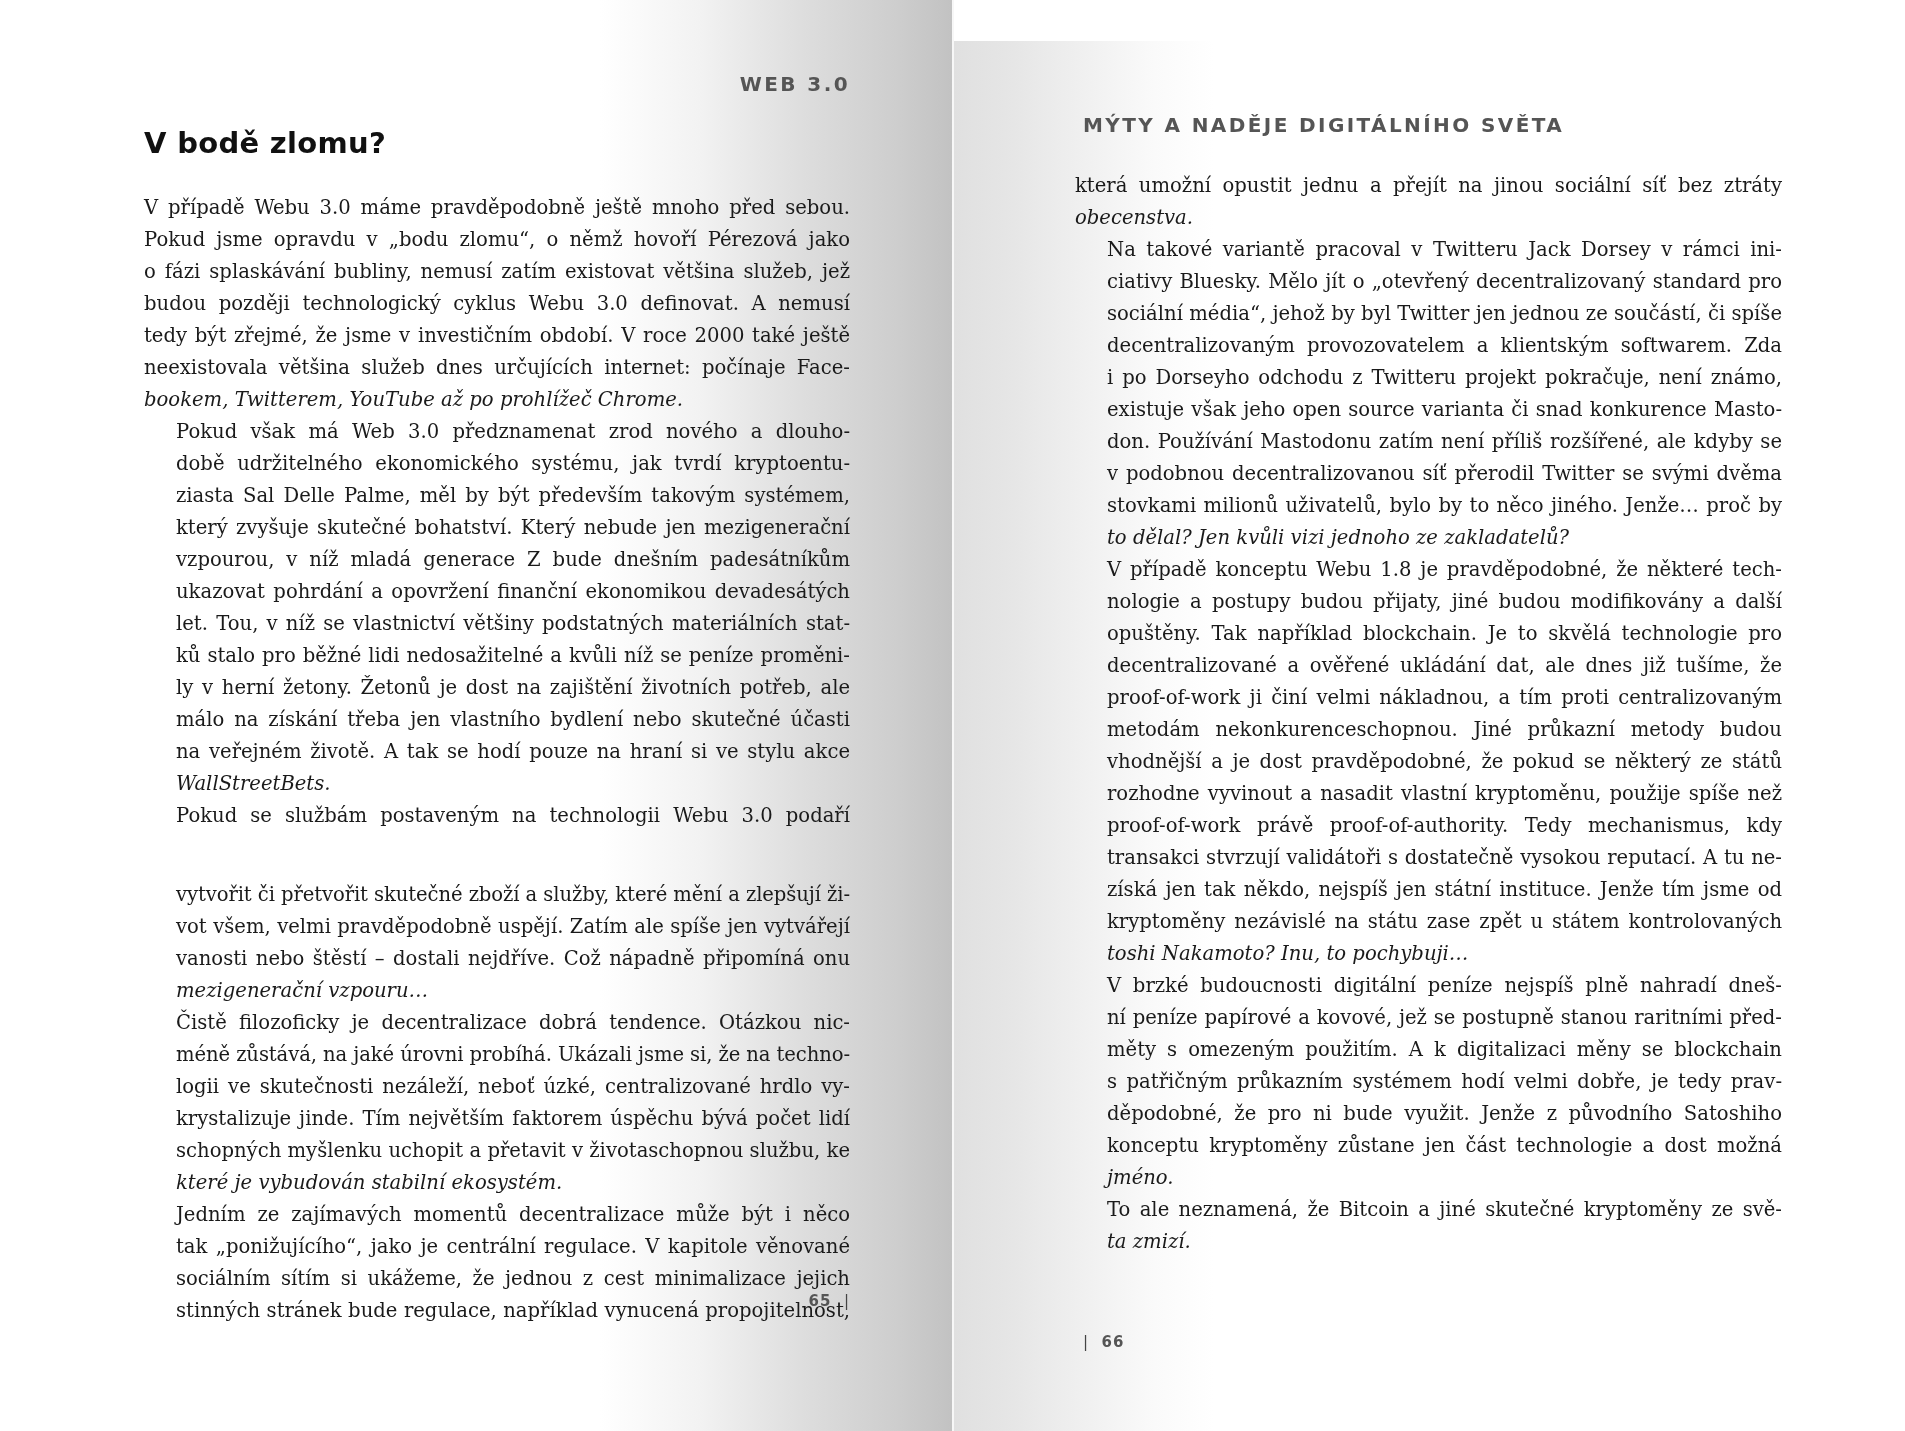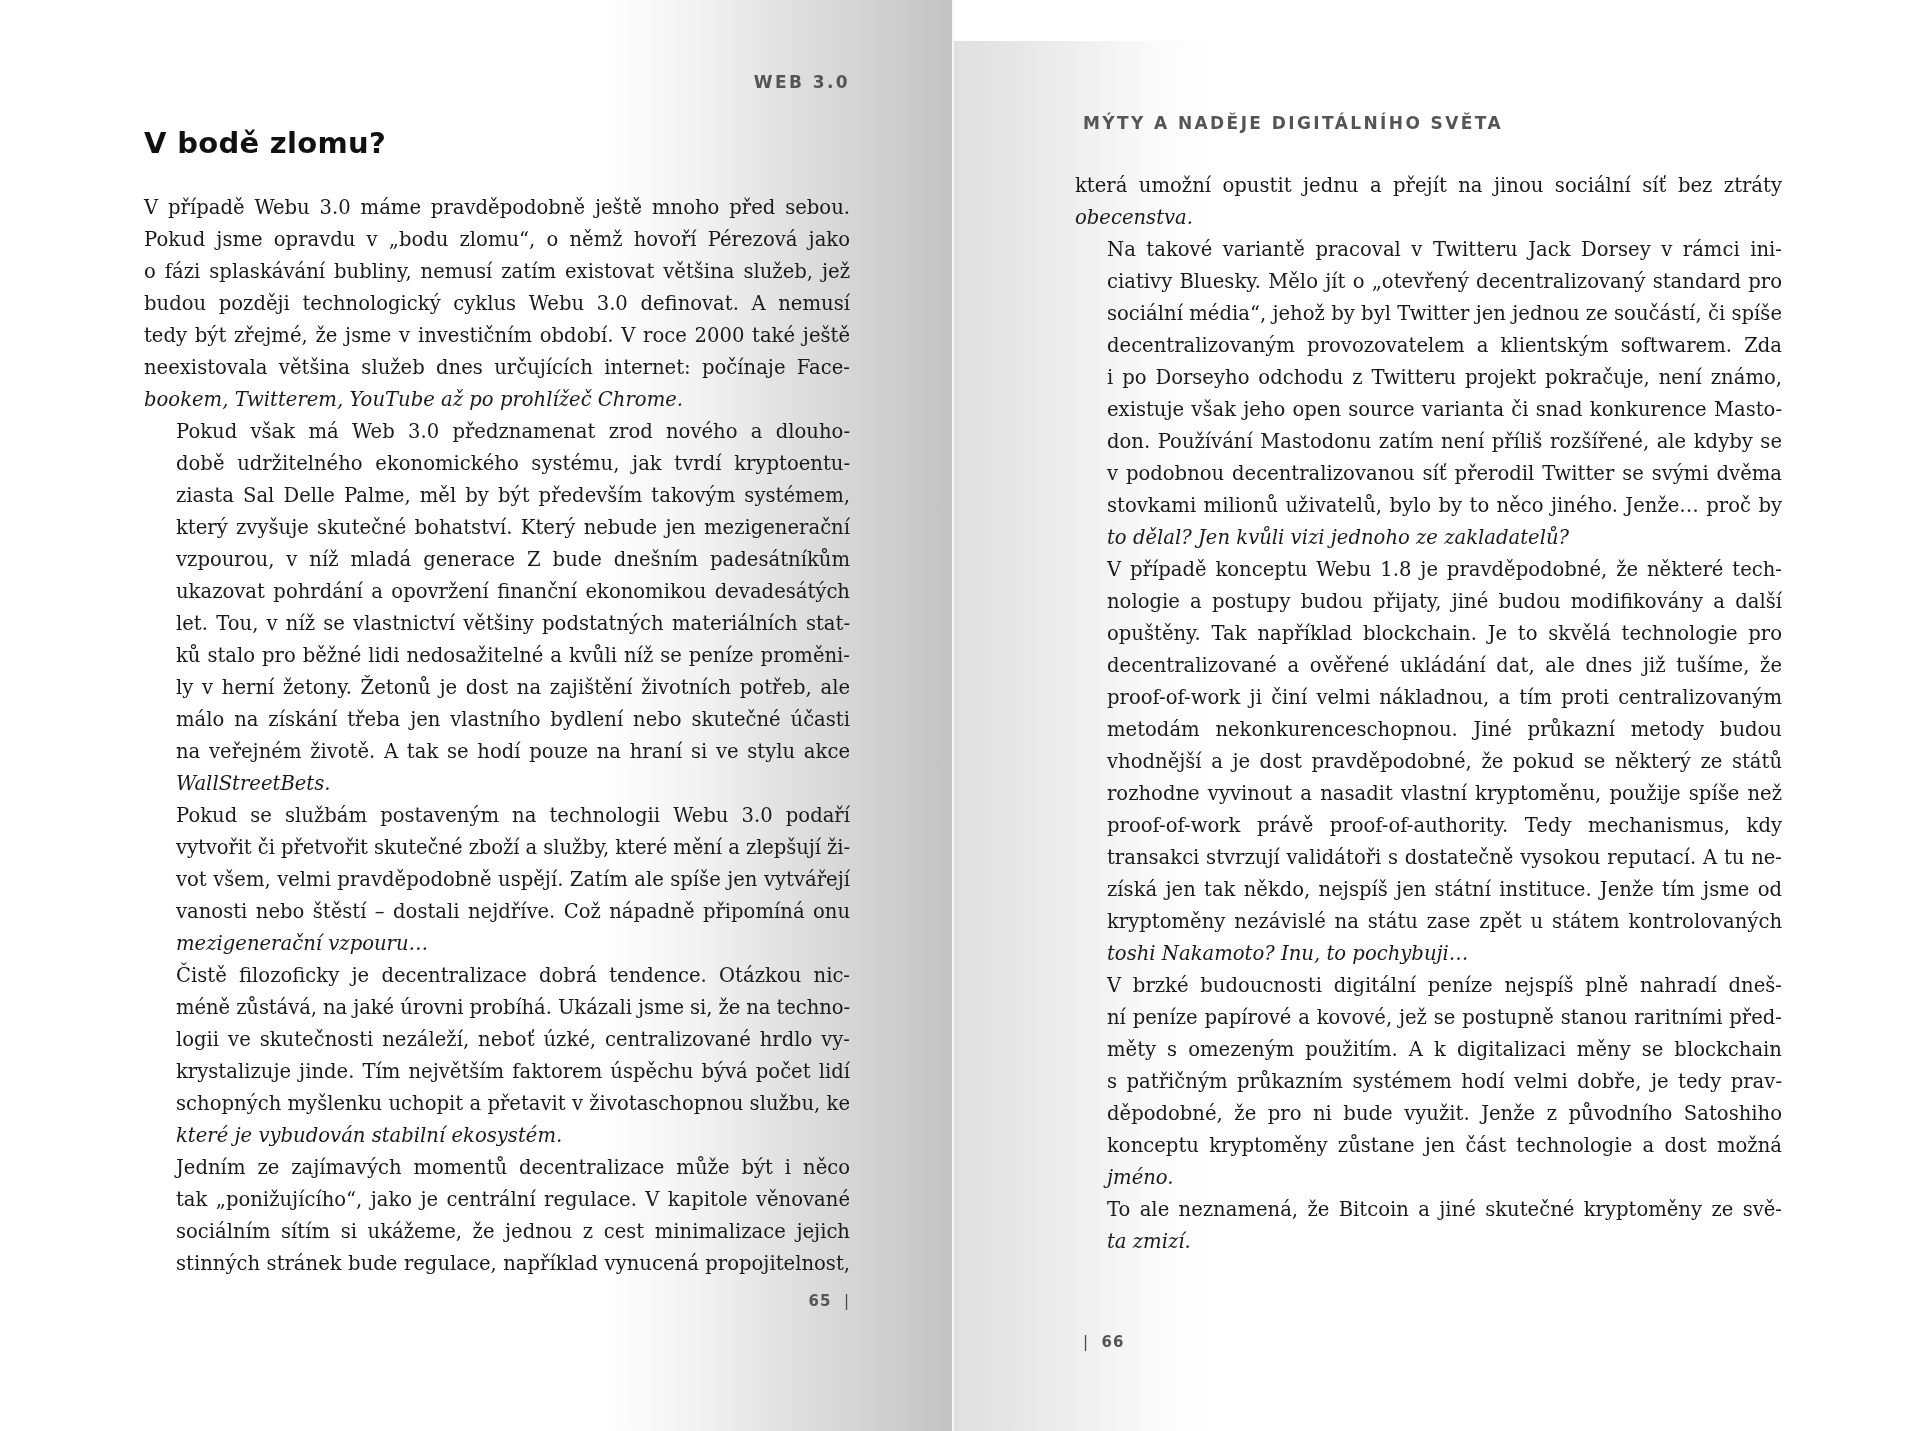"WEB 3.0" .running-head { font-size: 17px -> 20px }
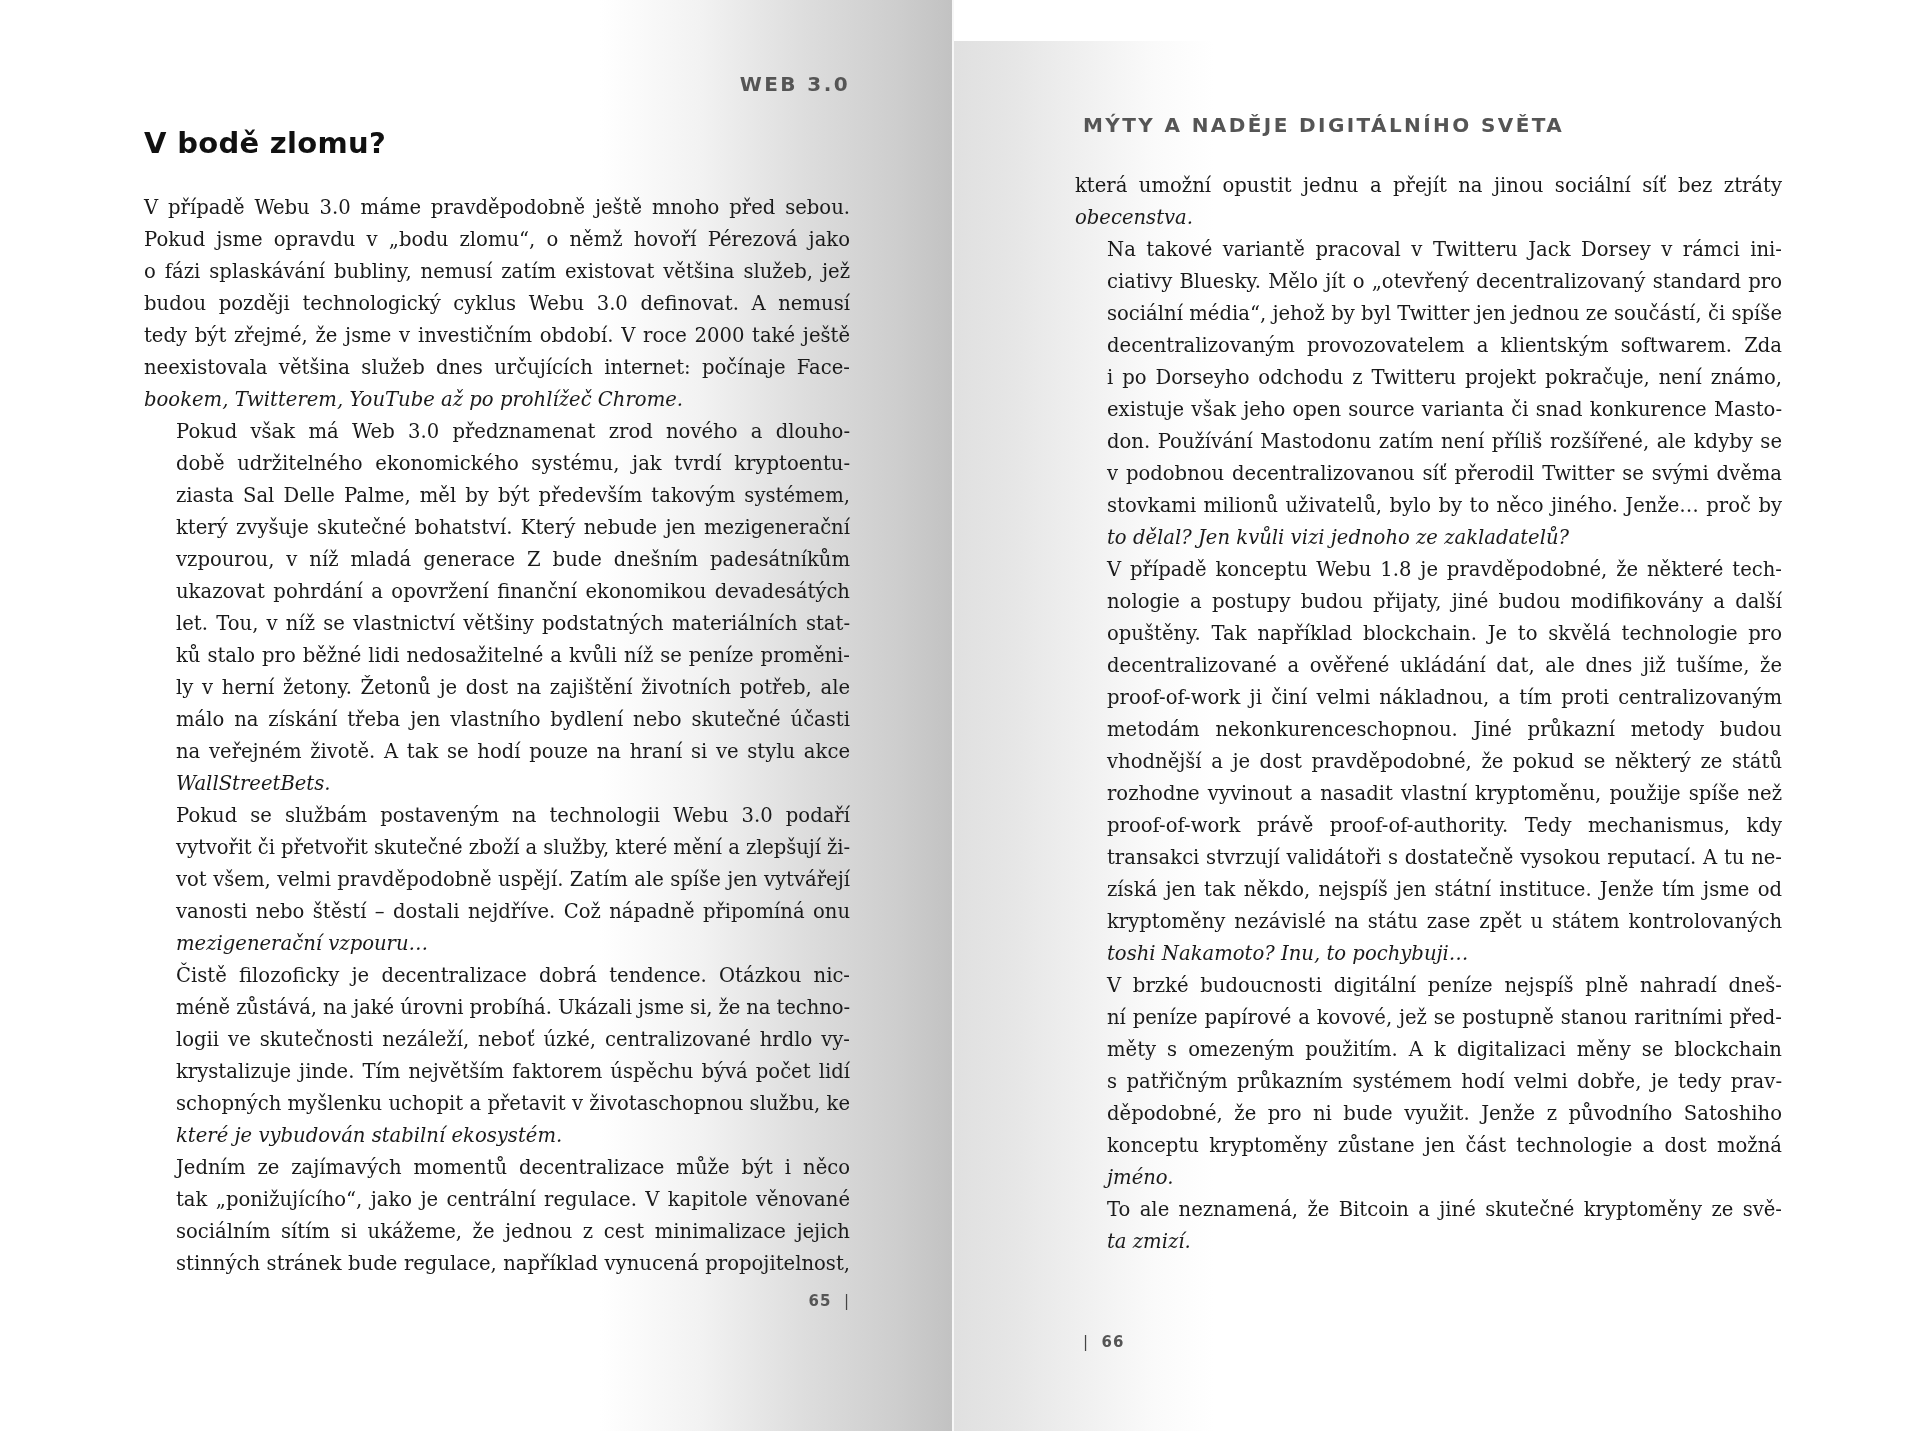"vytvořit či přetvořit skutečné zboží" span.line { margin-top: none -> 47px }
